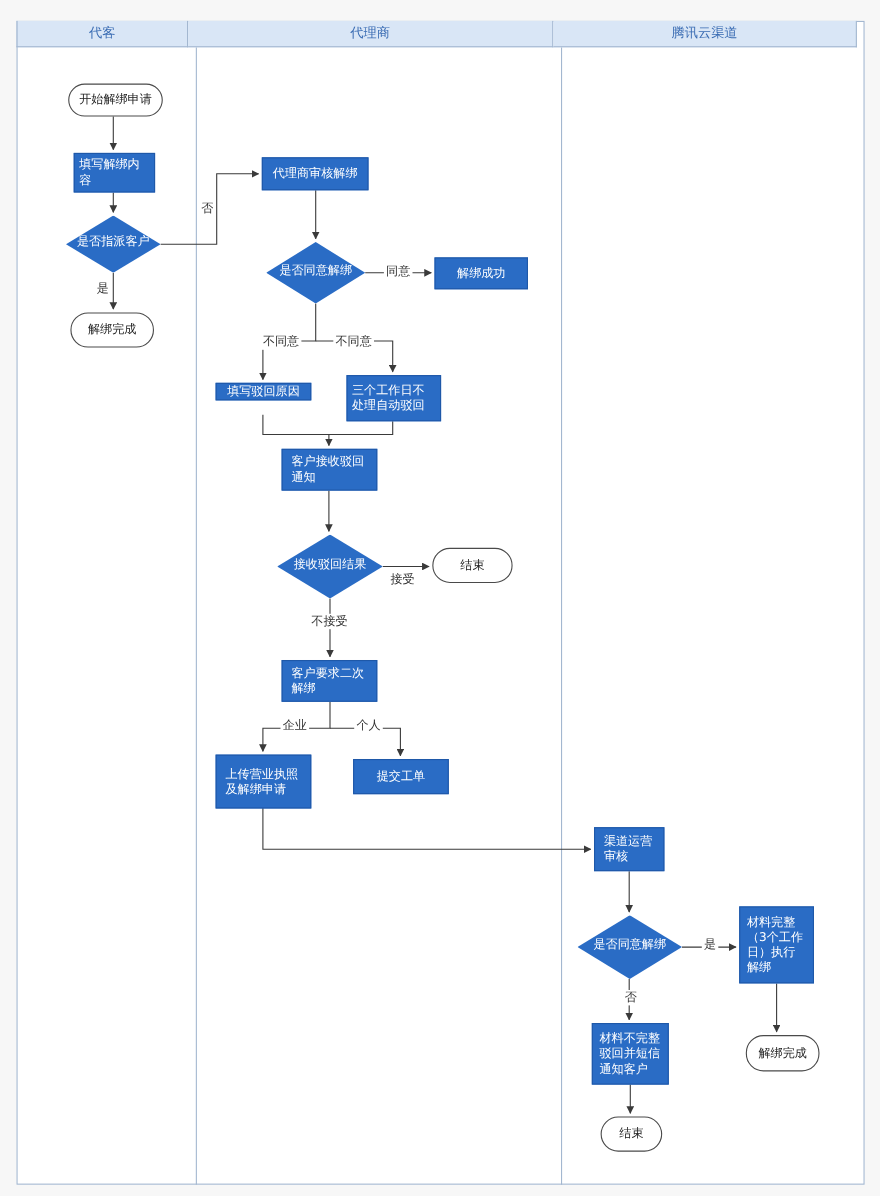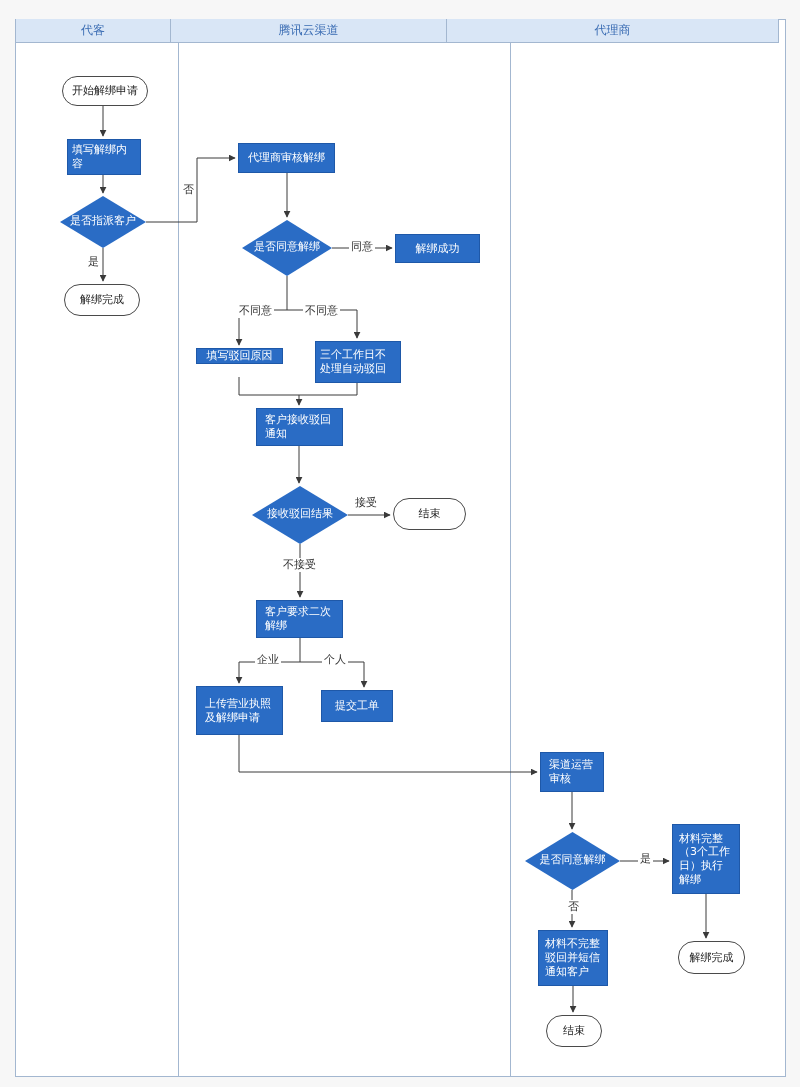"腾讯云渠道" div.lane-cell { order: before "代理商" -> after "代理商" }
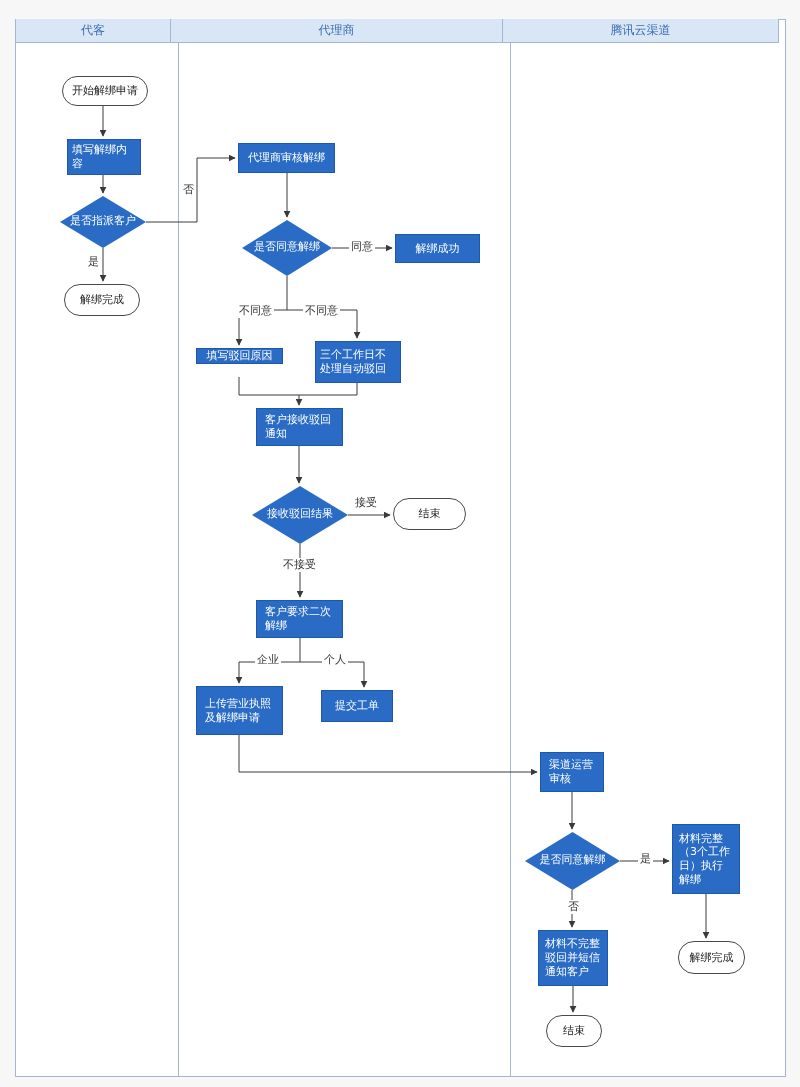"接受" div.edge-label { top: 496px -> 520px }
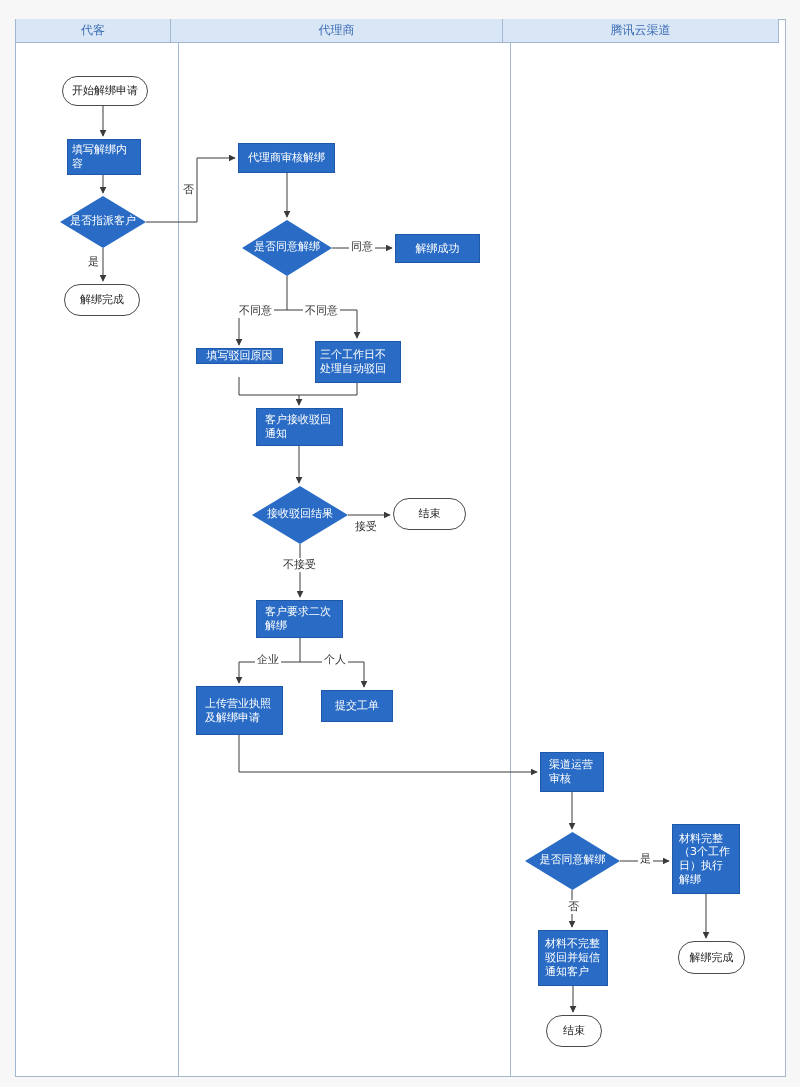"提交工单" div.node { width: 72px -> 87px }
